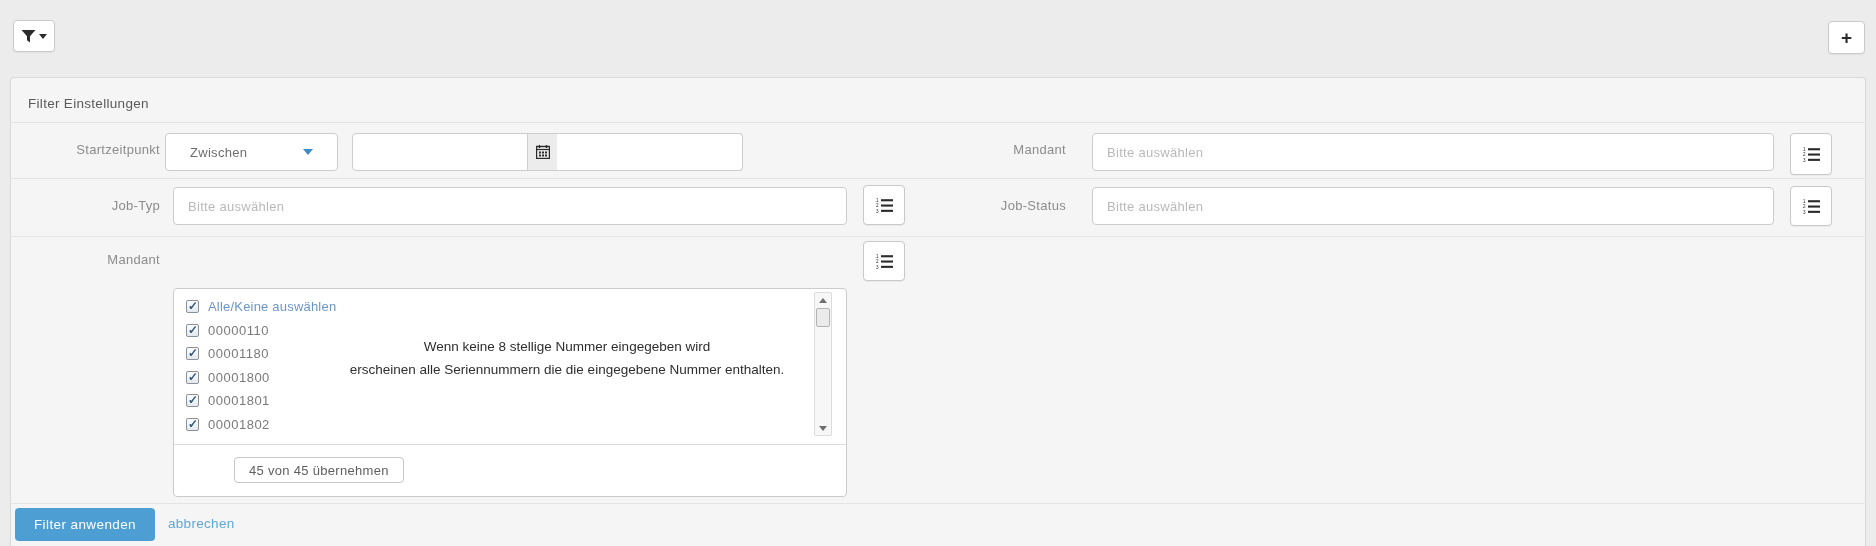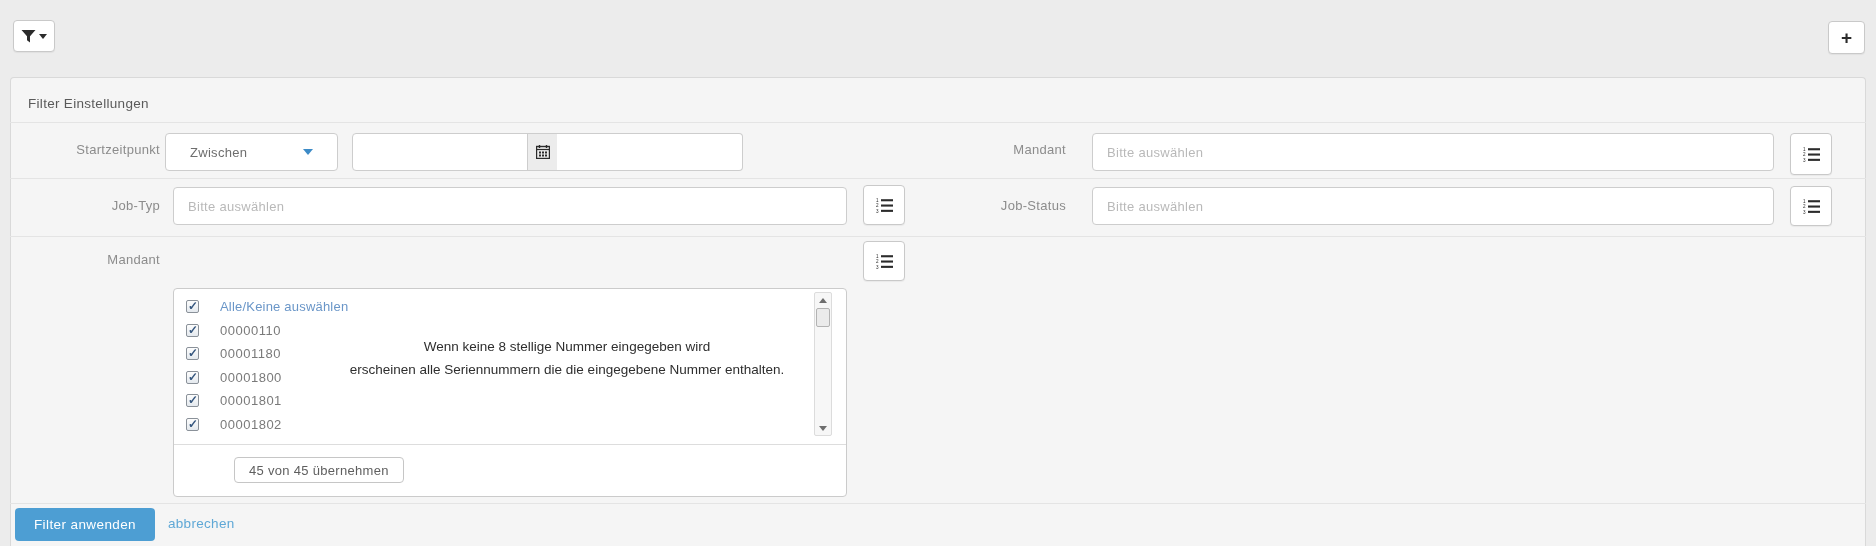"Alle/Keine auswählen" .opt-label { margin-left: 12px -> none }
